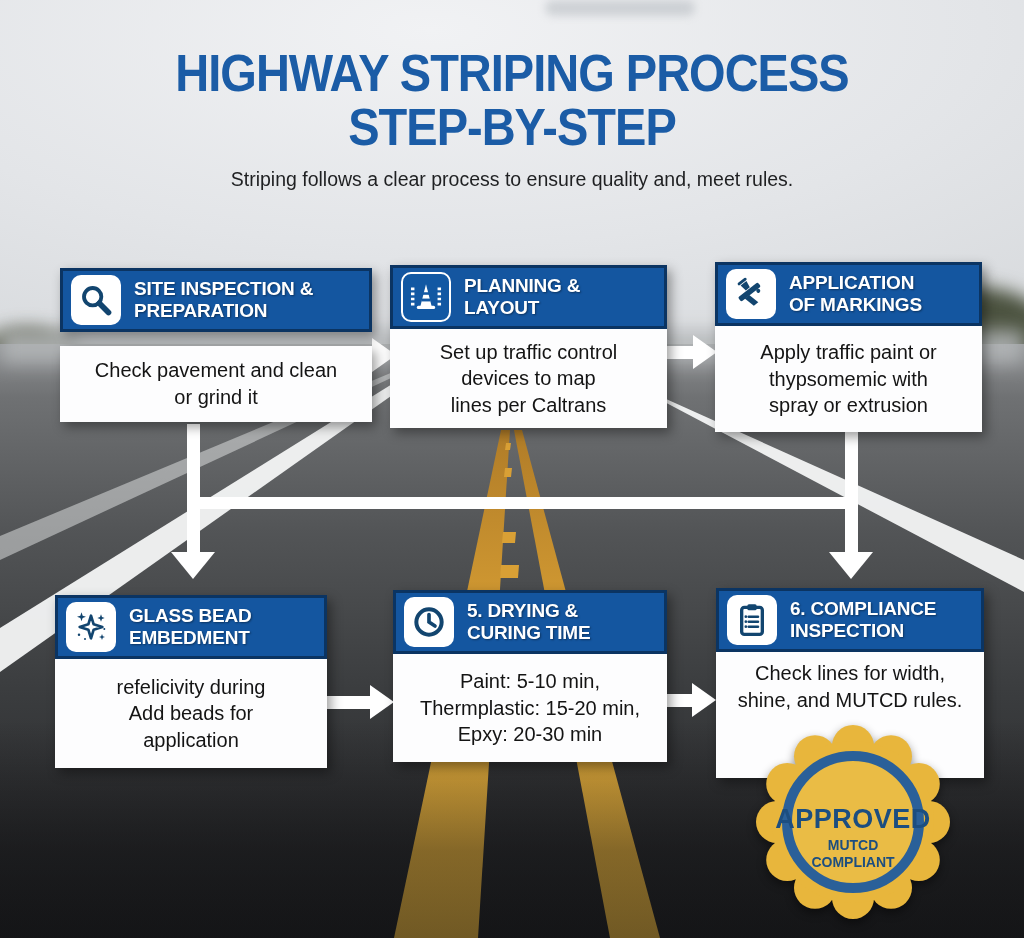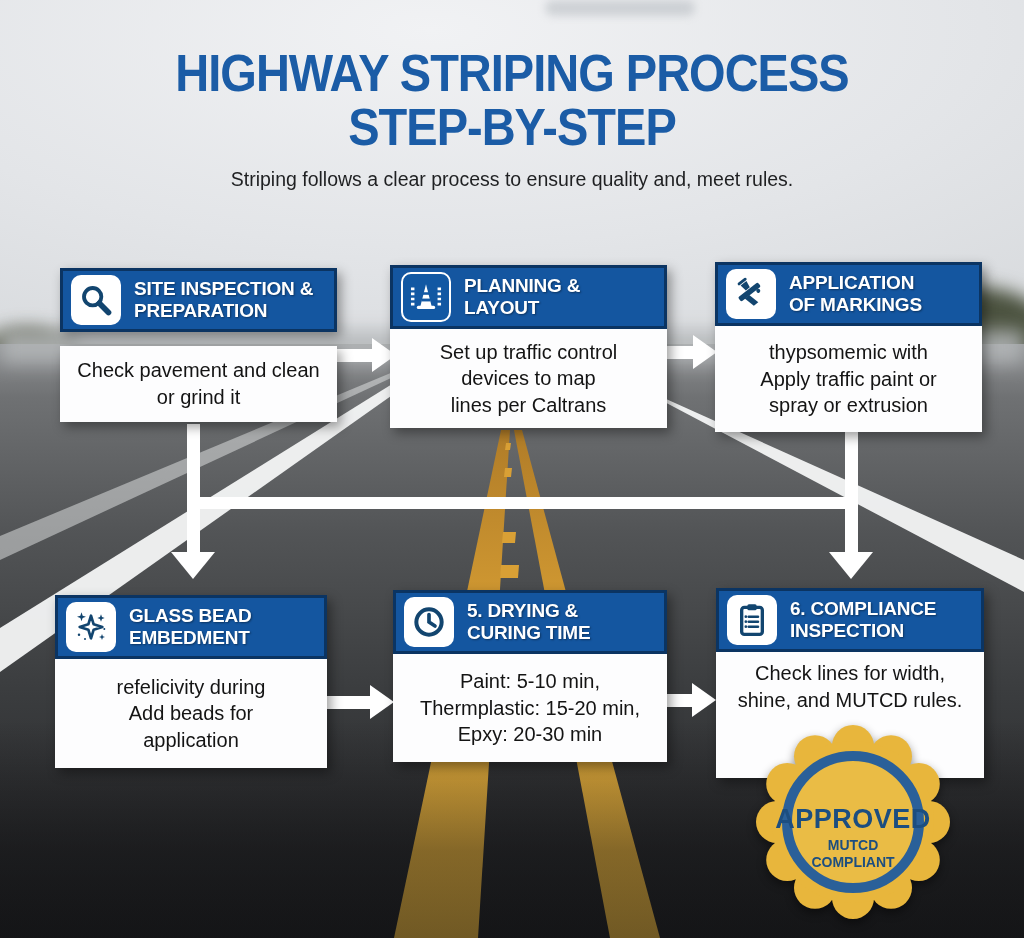"SITE INSPECTION &" div.step { width: 277px -> 312px }
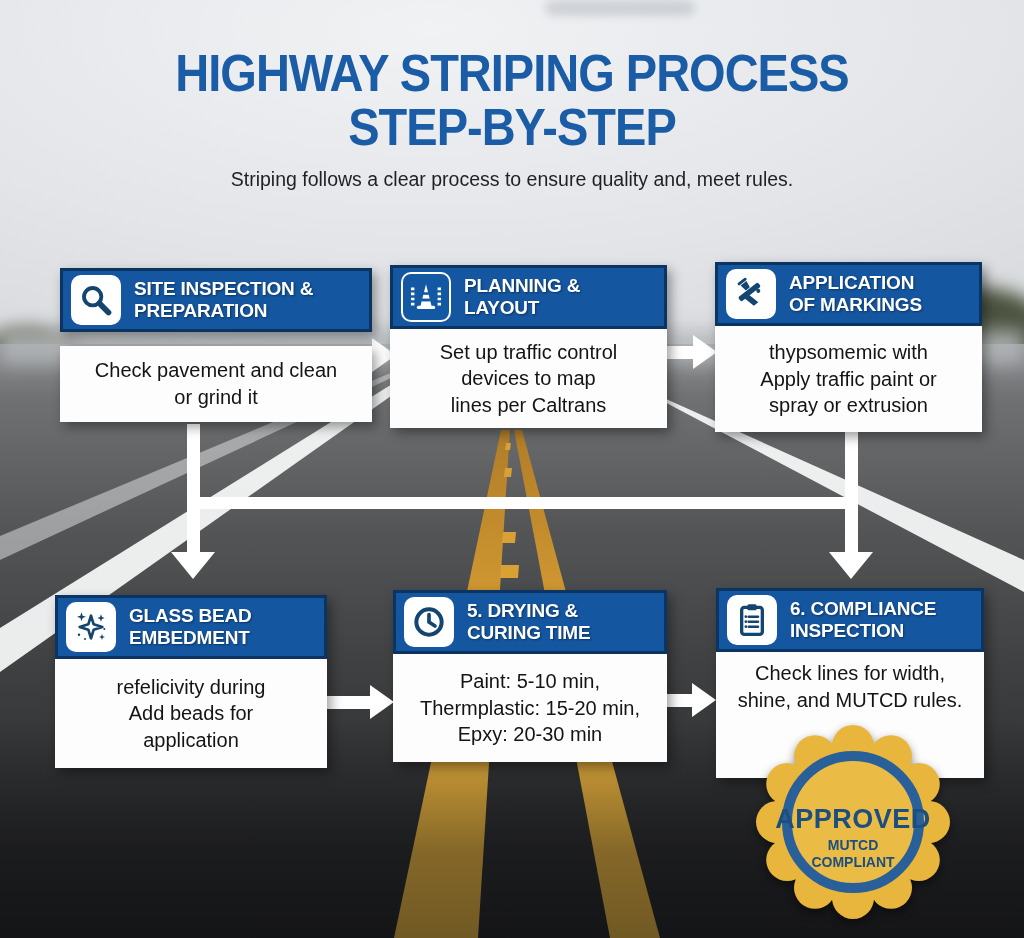"thypsomemic with" div { order: before "Apply traffic paint or" -> after "Apply traffic paint or" }
